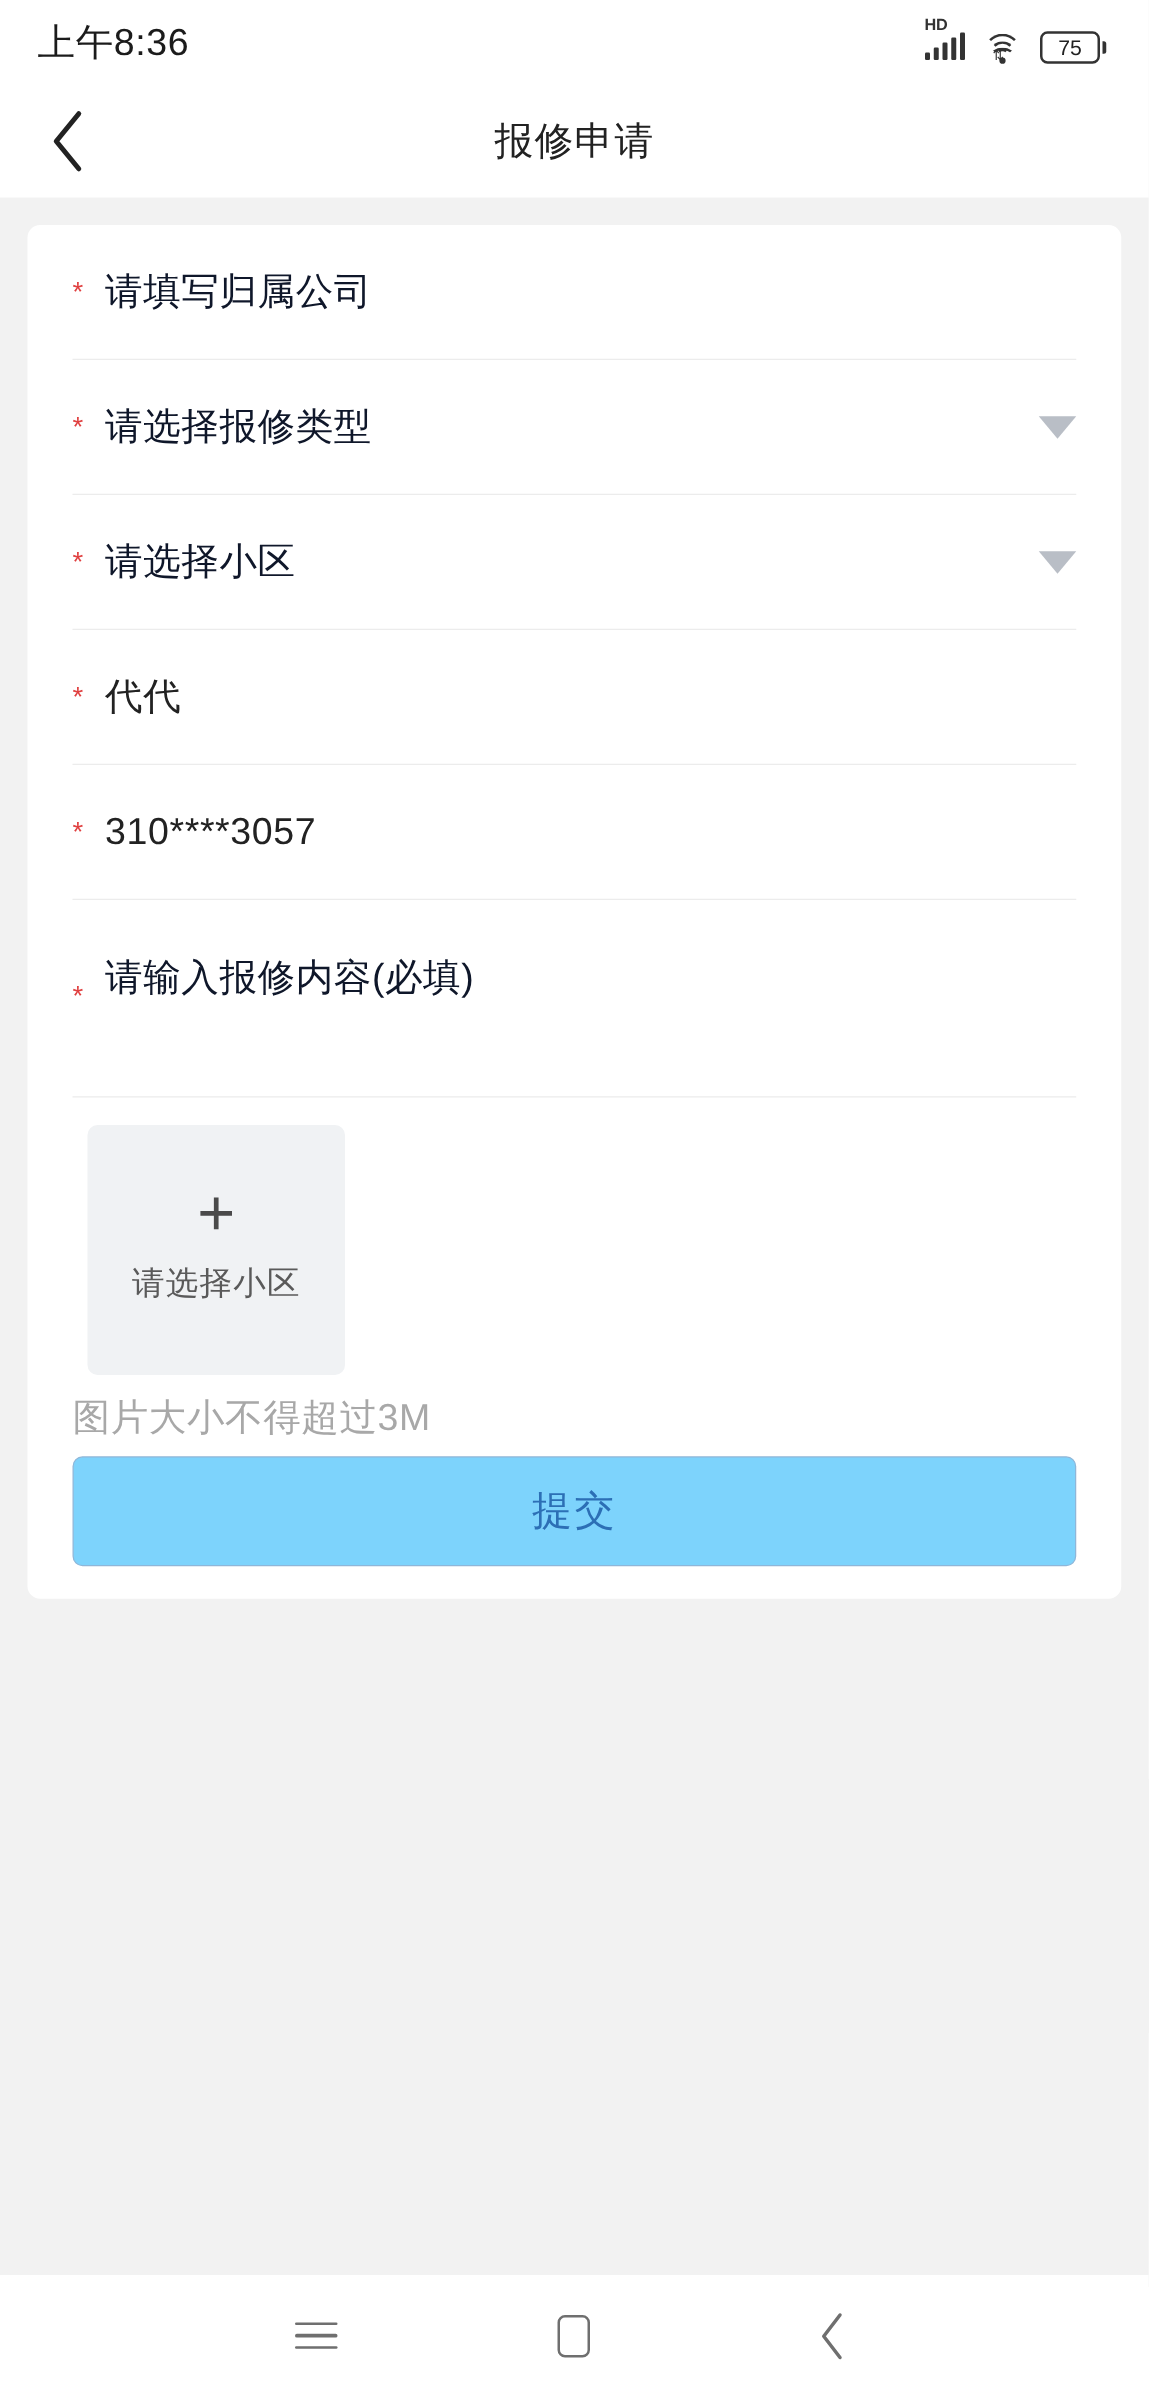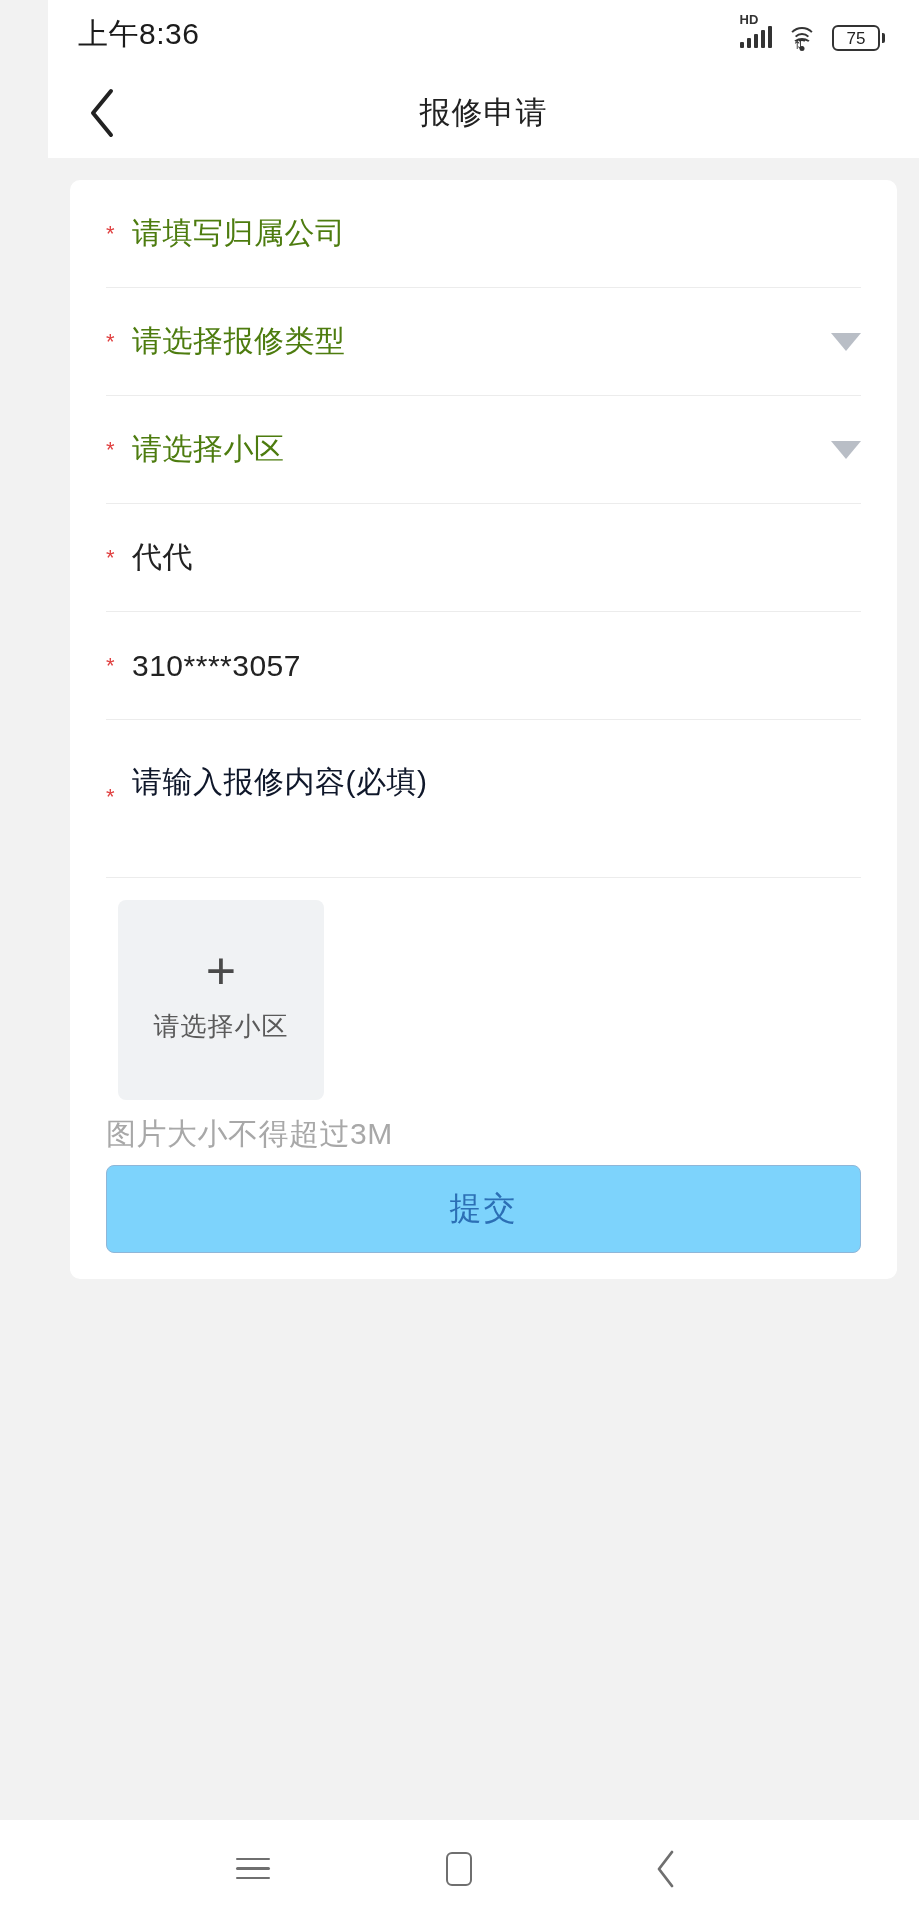"上午8:36" .phone { padding-left: 48px -> none }
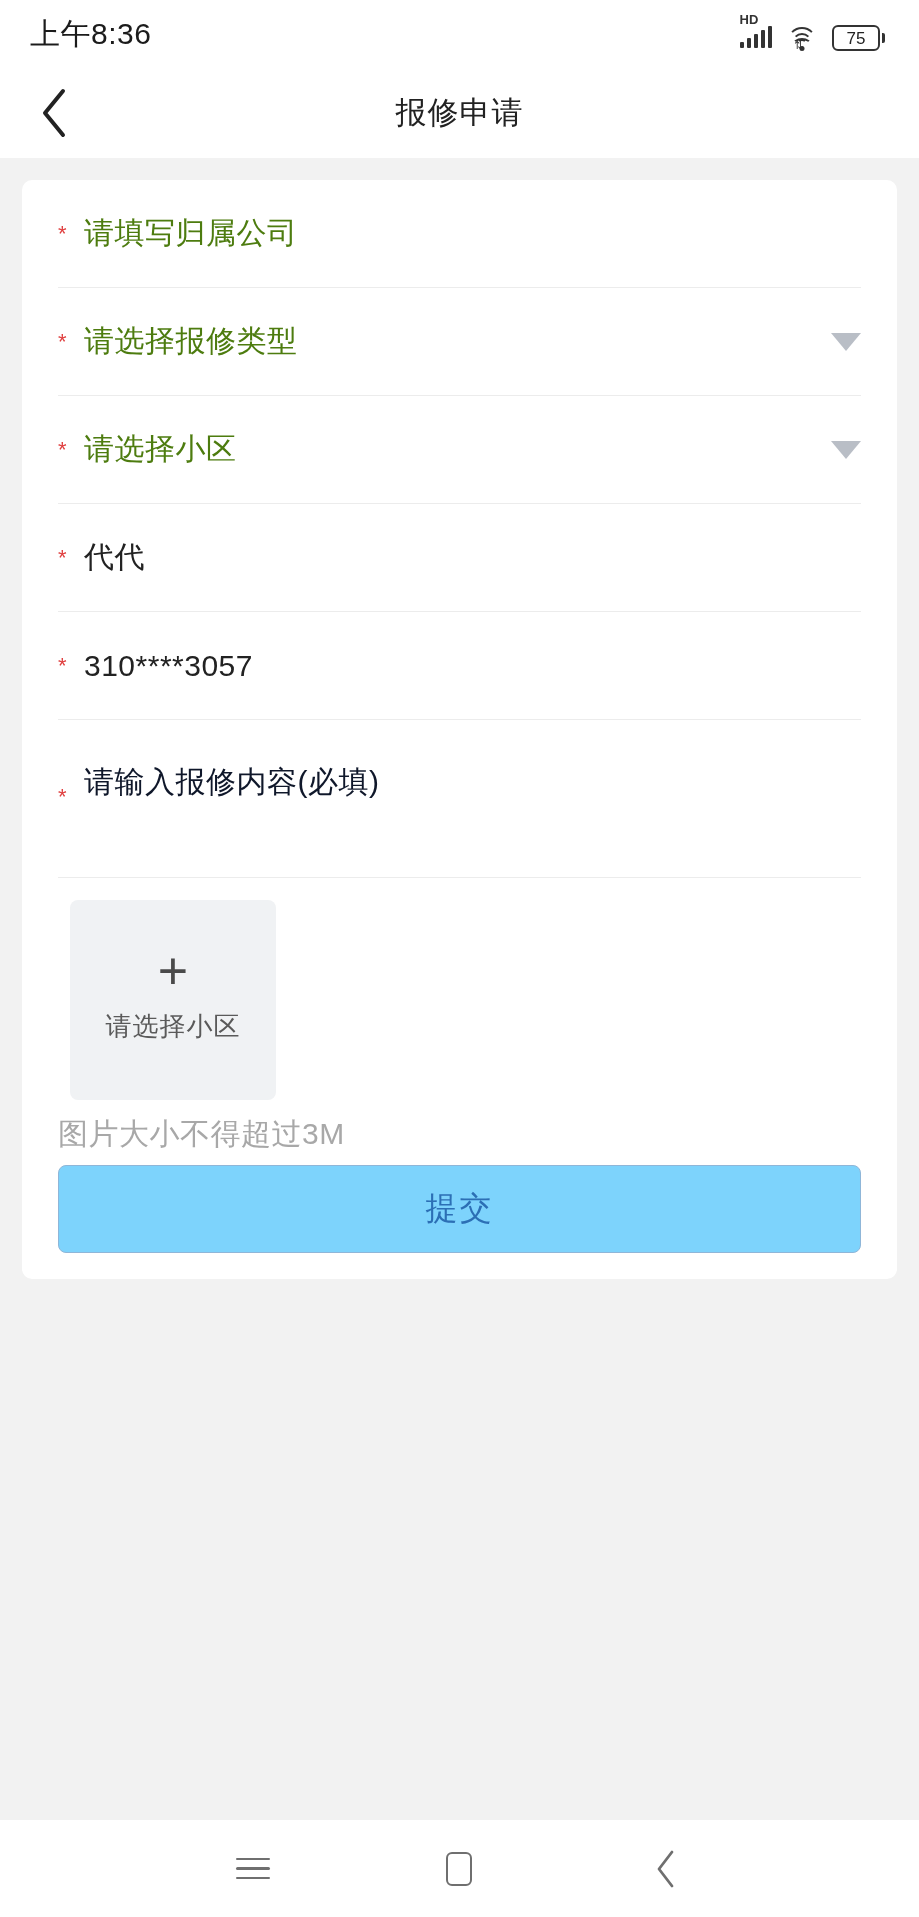"请填写归属公司" .field .val { color: #4d7c0f -> #0f172a }
